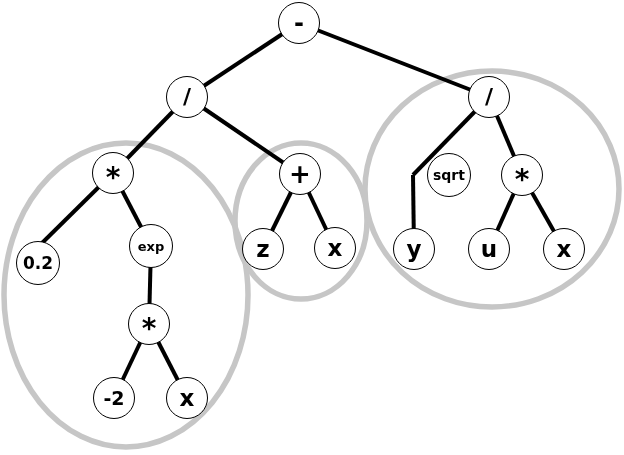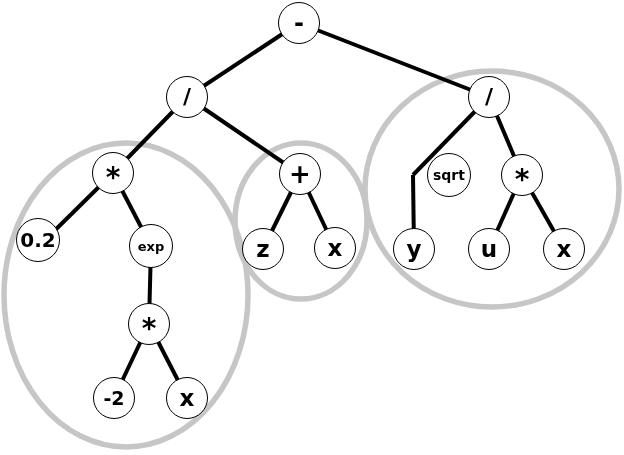"0.2" div.node { font-size: 20px -> 17px; top: 218px -> 241px }
